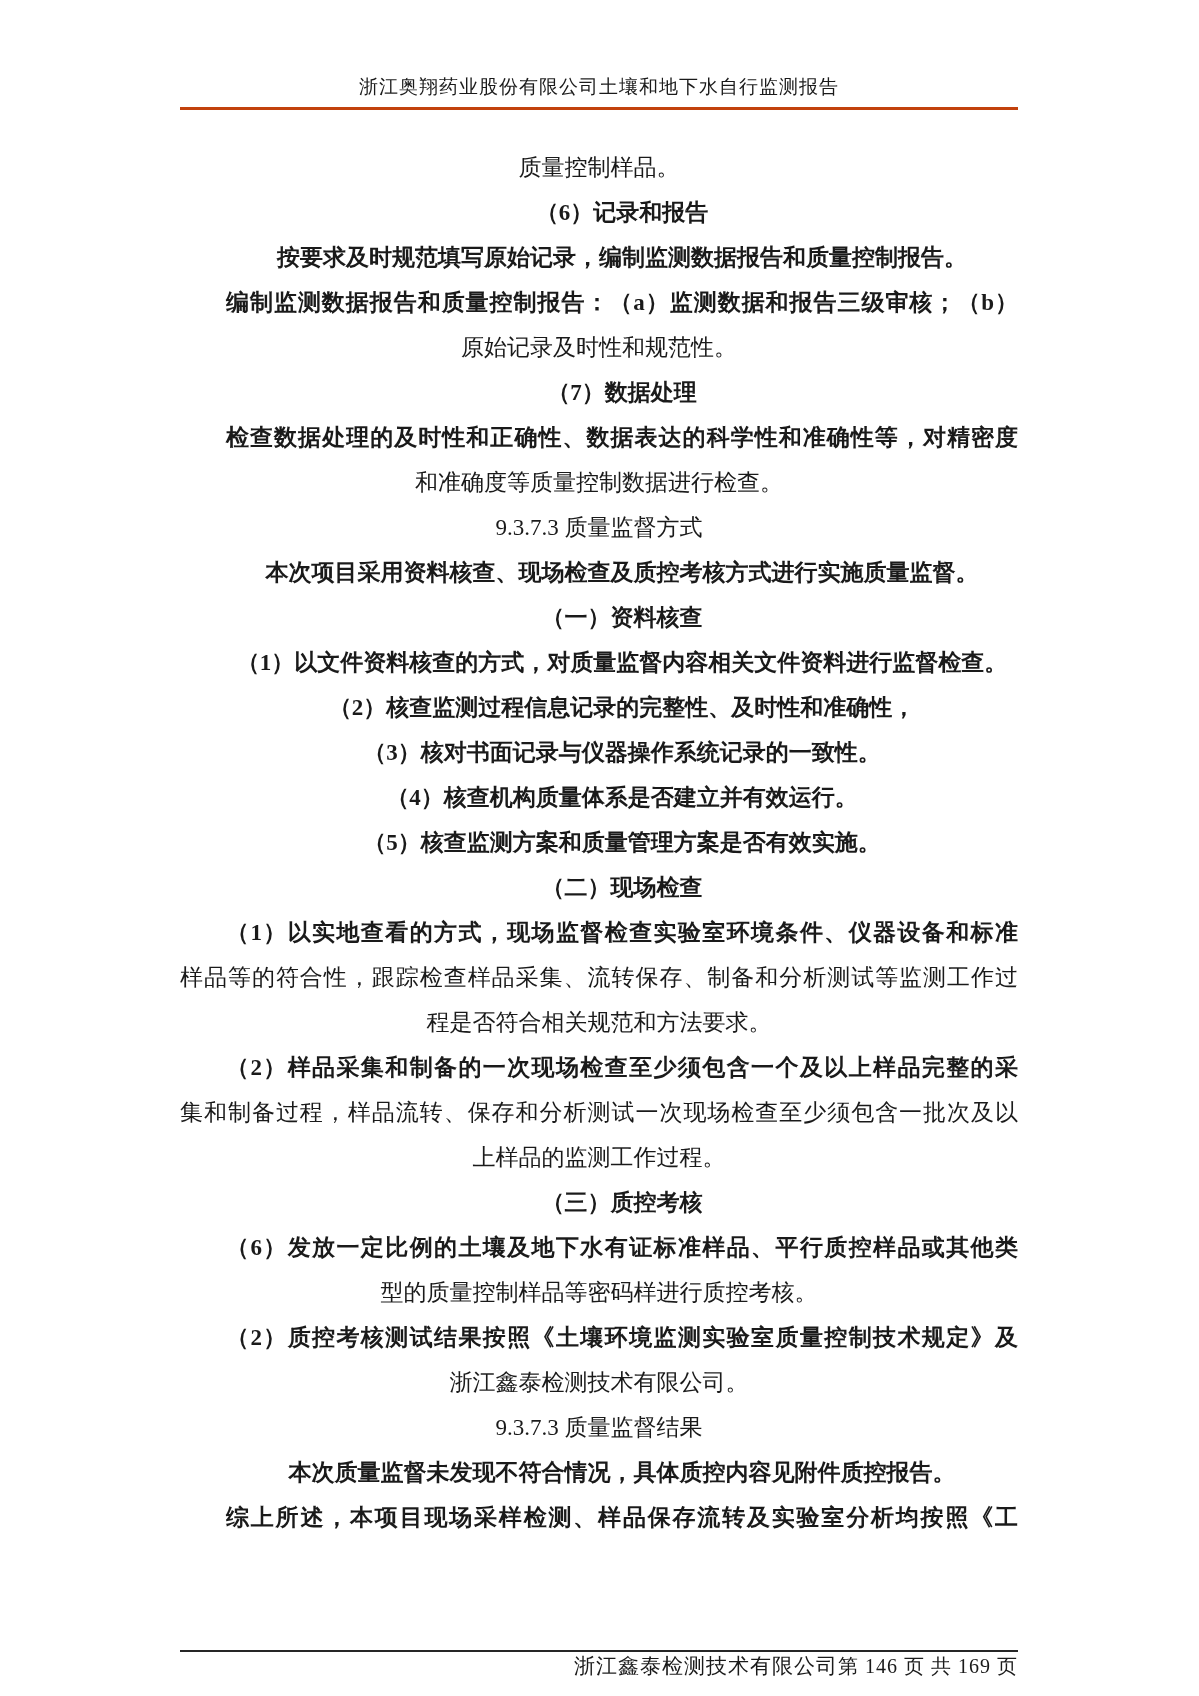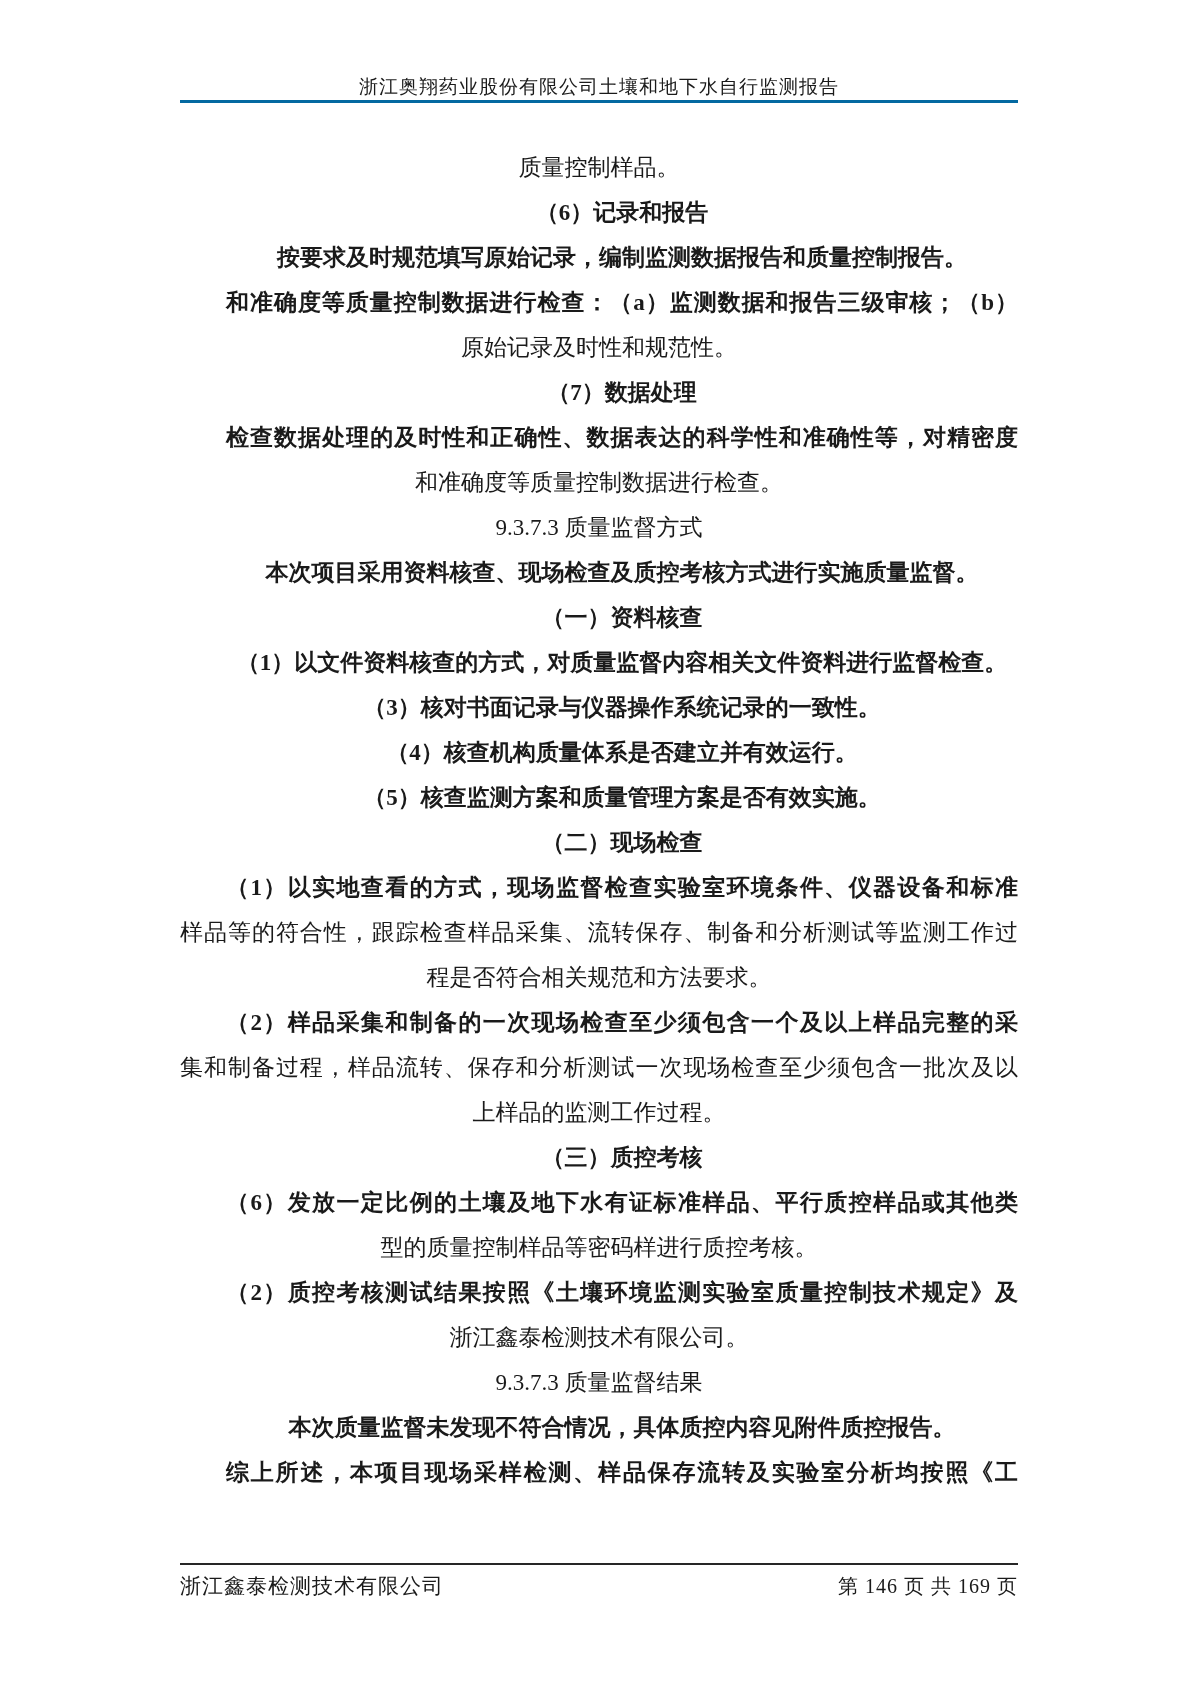"浙江奥翔药业股份有限公司土壤和地下水自行监测报告" .header { border-bottom: 3px solid #0369a1 -> 3px solid #c2410c; padding-bottom: none -> 7px }
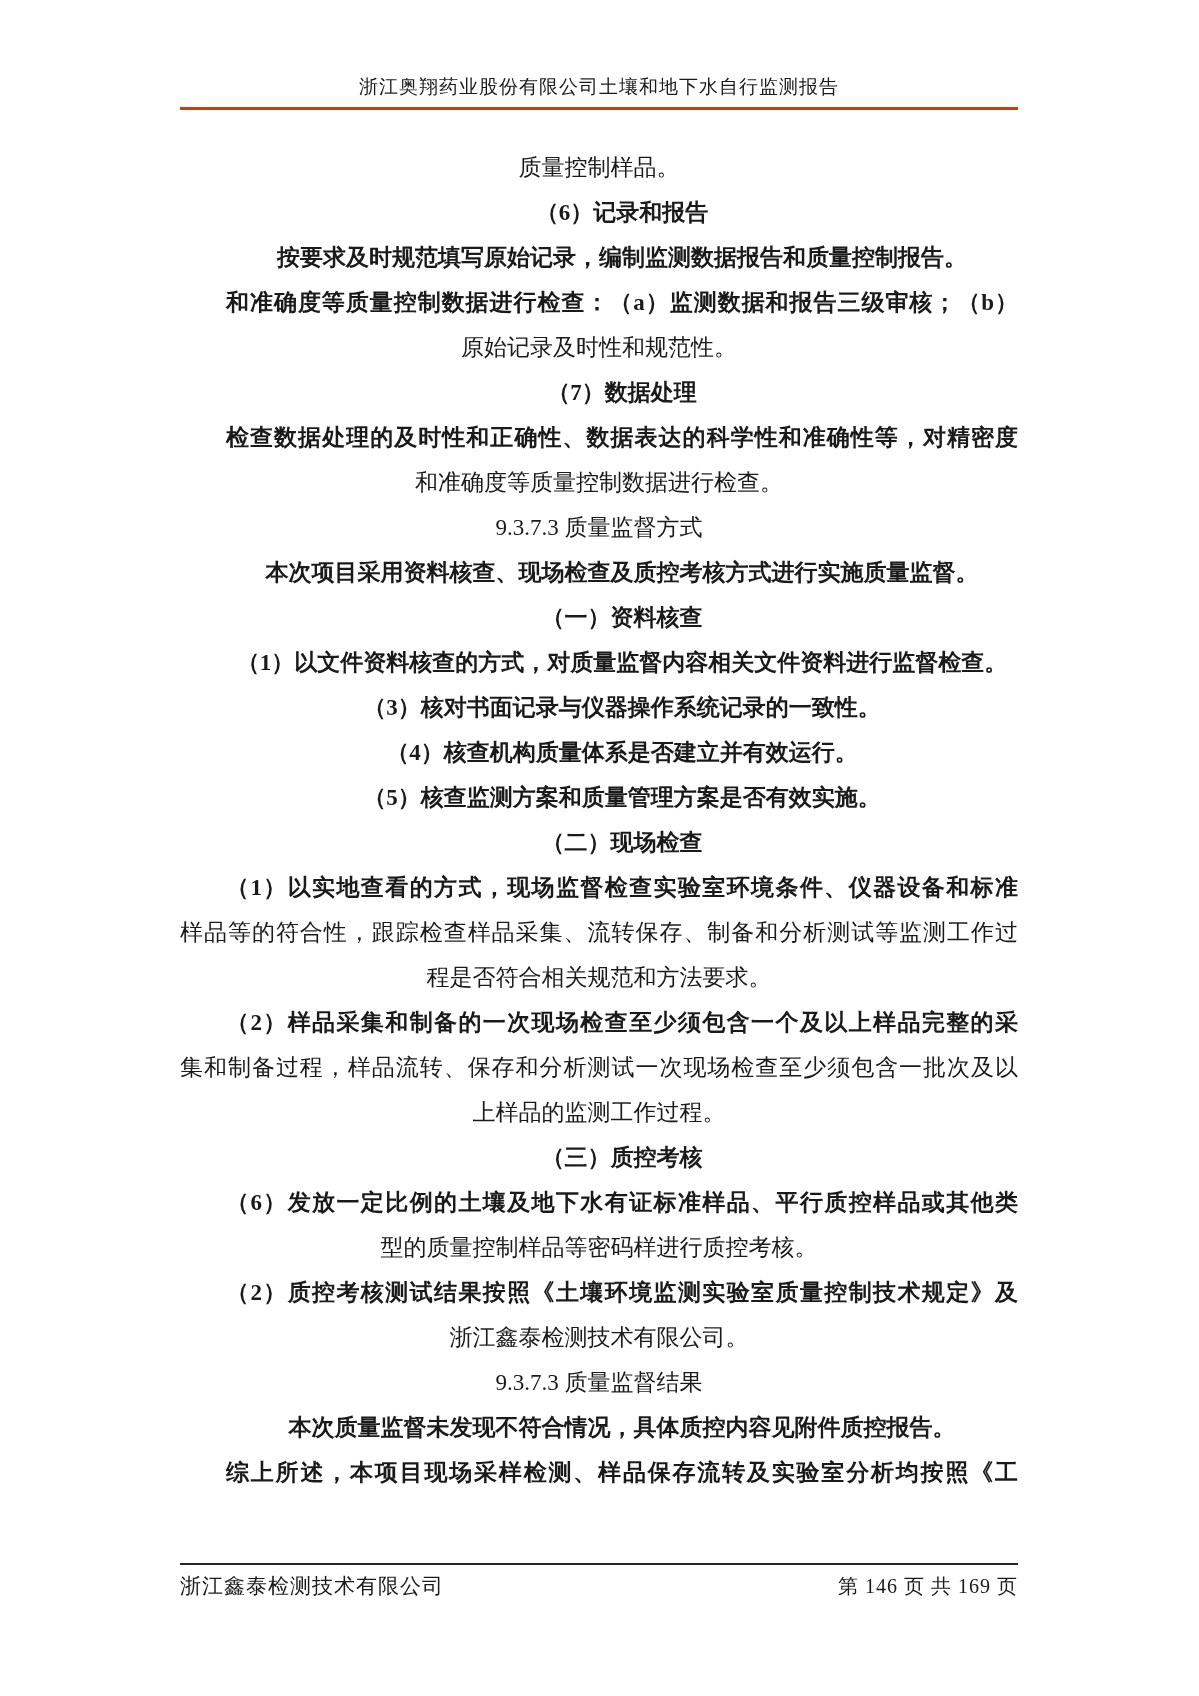"和准确度等质量控制数据进行检查：（a）监测数据和报告三级审核；（b）" div.line { text: 和准确度等质量控制数据进行检查 -> 编制监测数据报告和质量控制报告 }
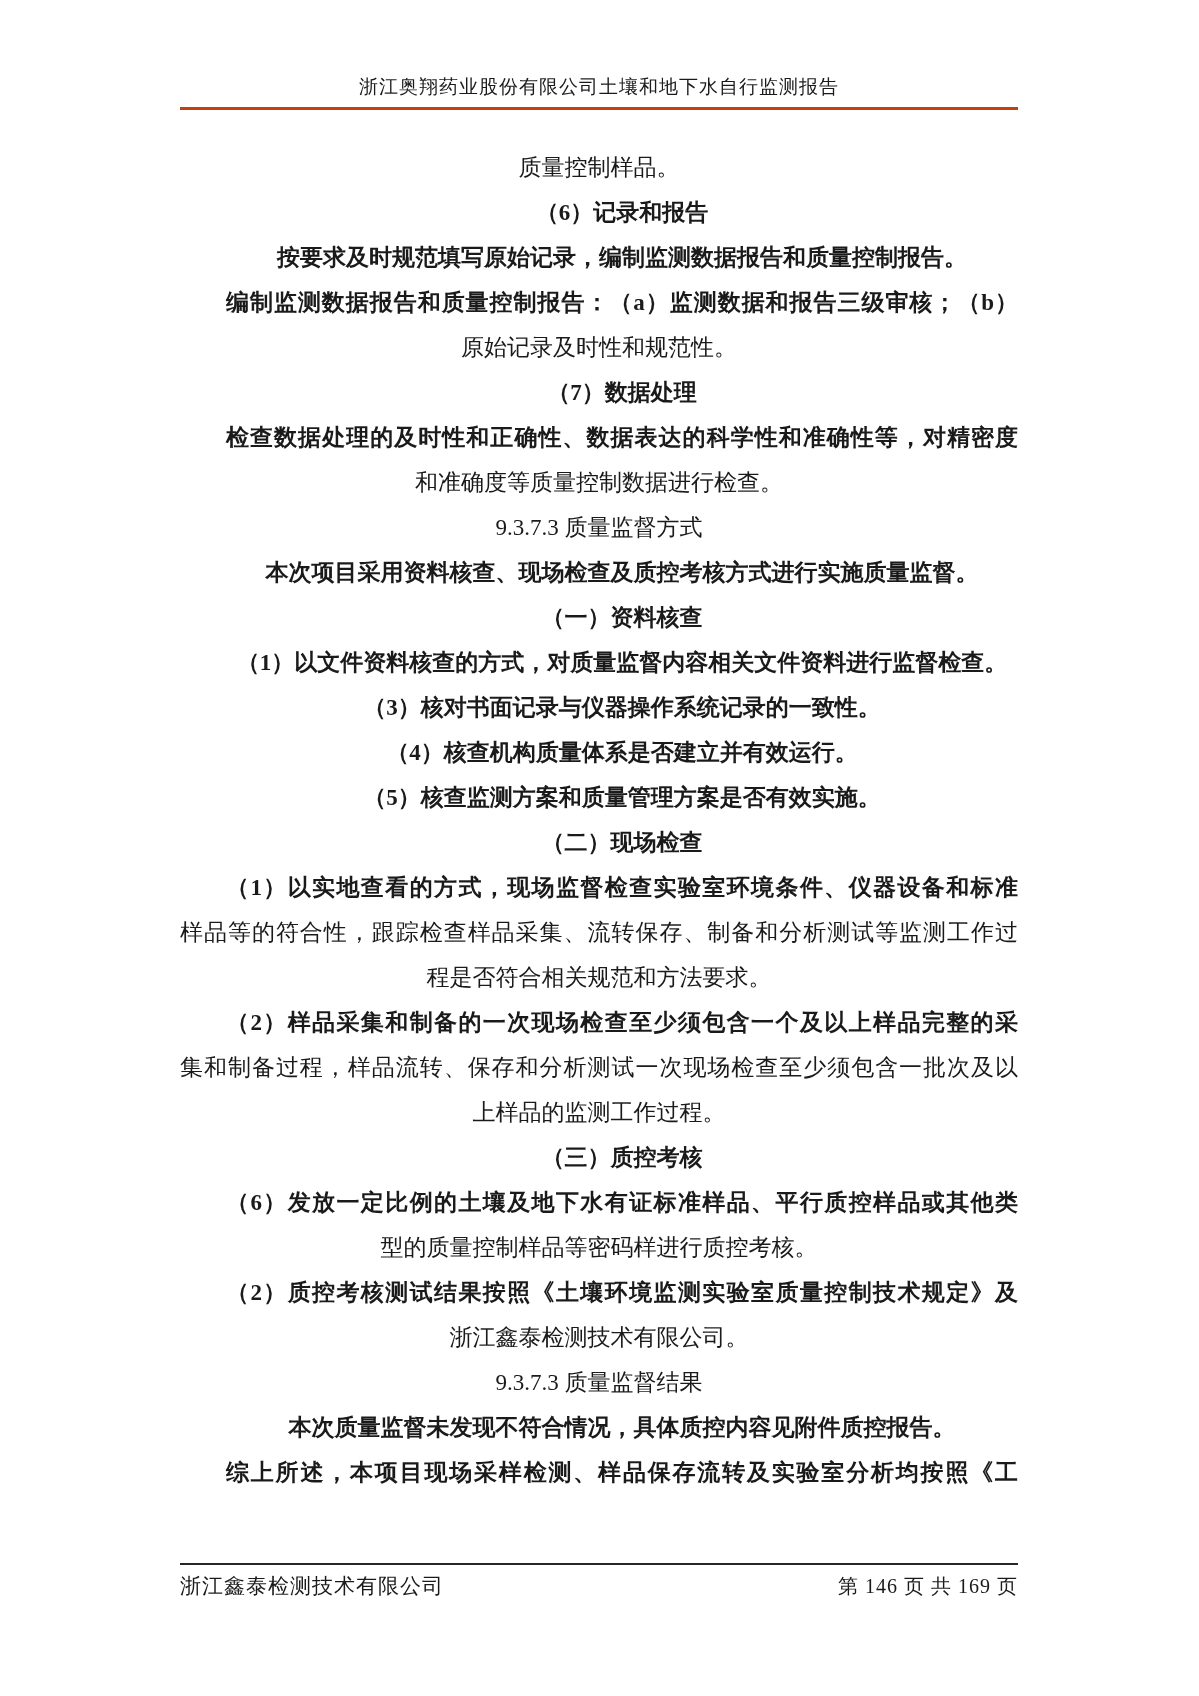"（2）核查监测过程信息记录的完整性、及时性和准确性，" div.line { html: none -> <div>（2）核查监测过程信息记录的完整性、及时性和准确性，</div> }
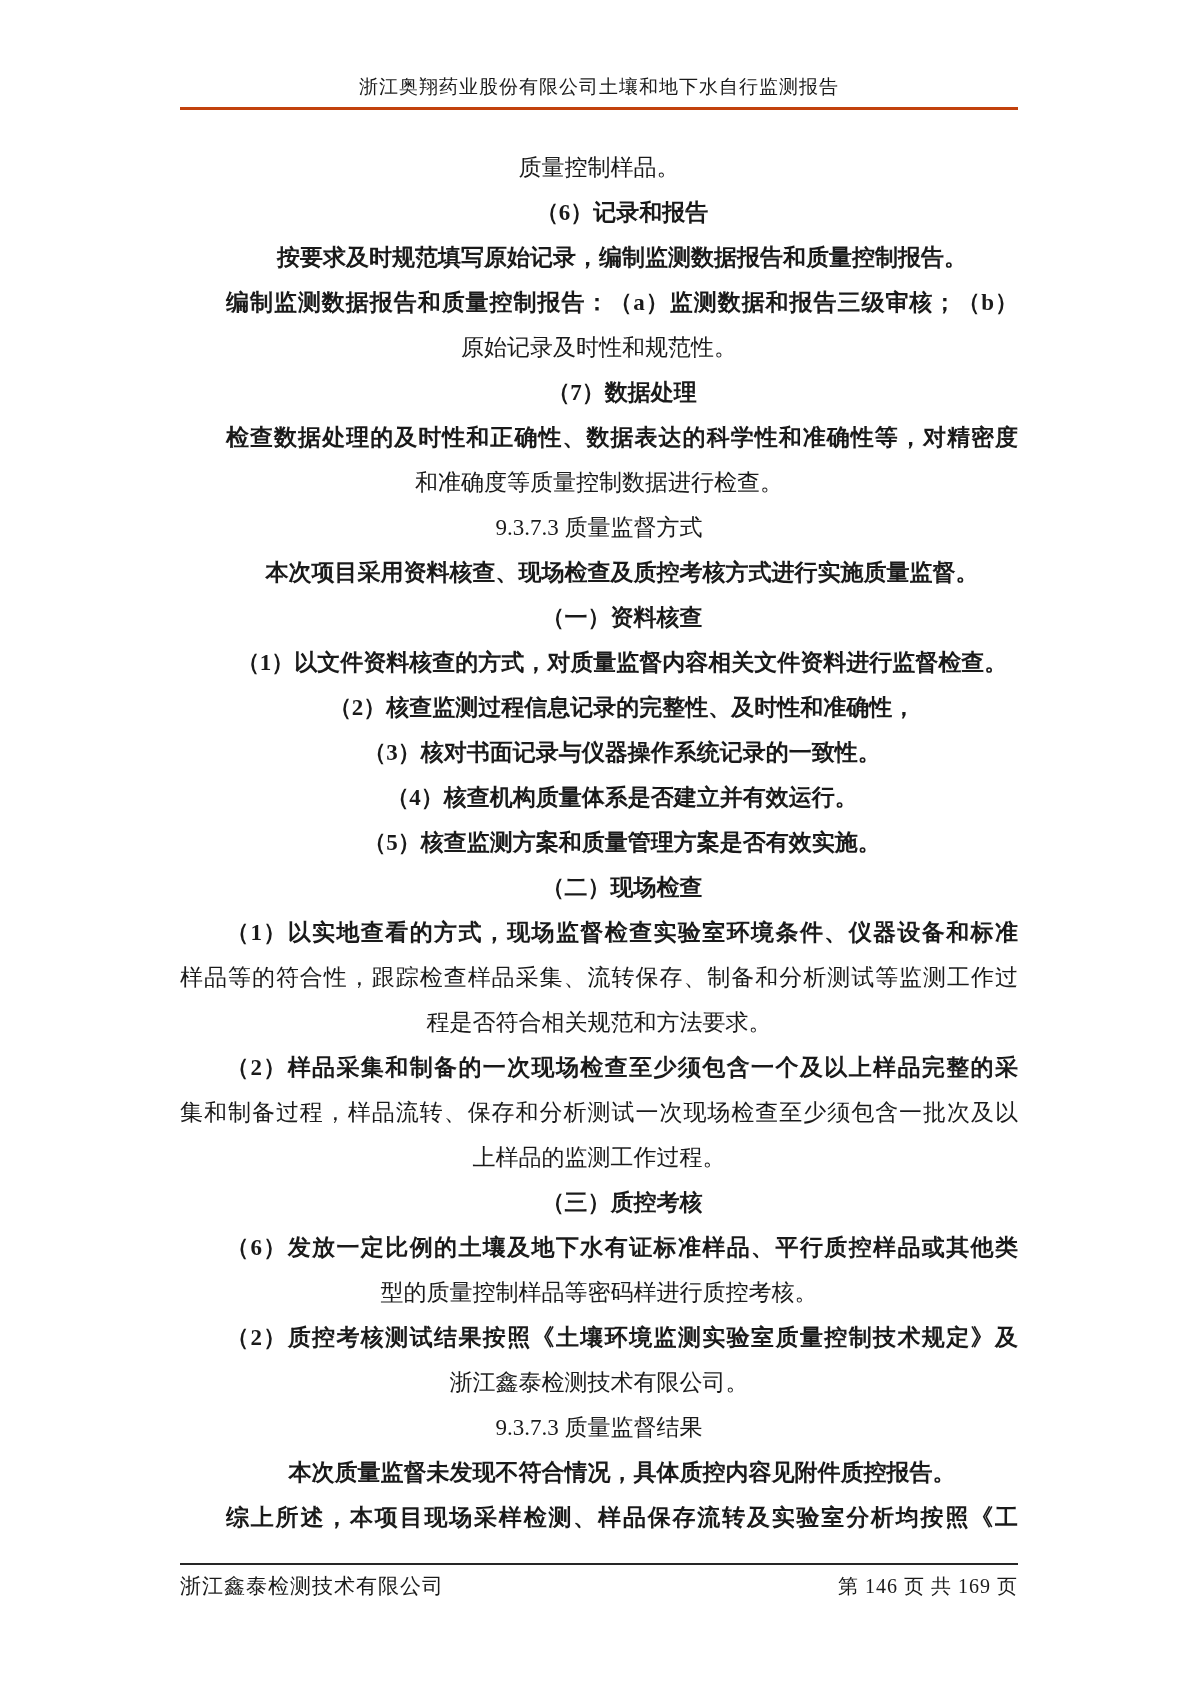"浙江鑫泰检测技术有限公司" .footer { justify-content: space-between -> flex-end; padding-top: 7px -> none; top: 1563px -> 1650px }
